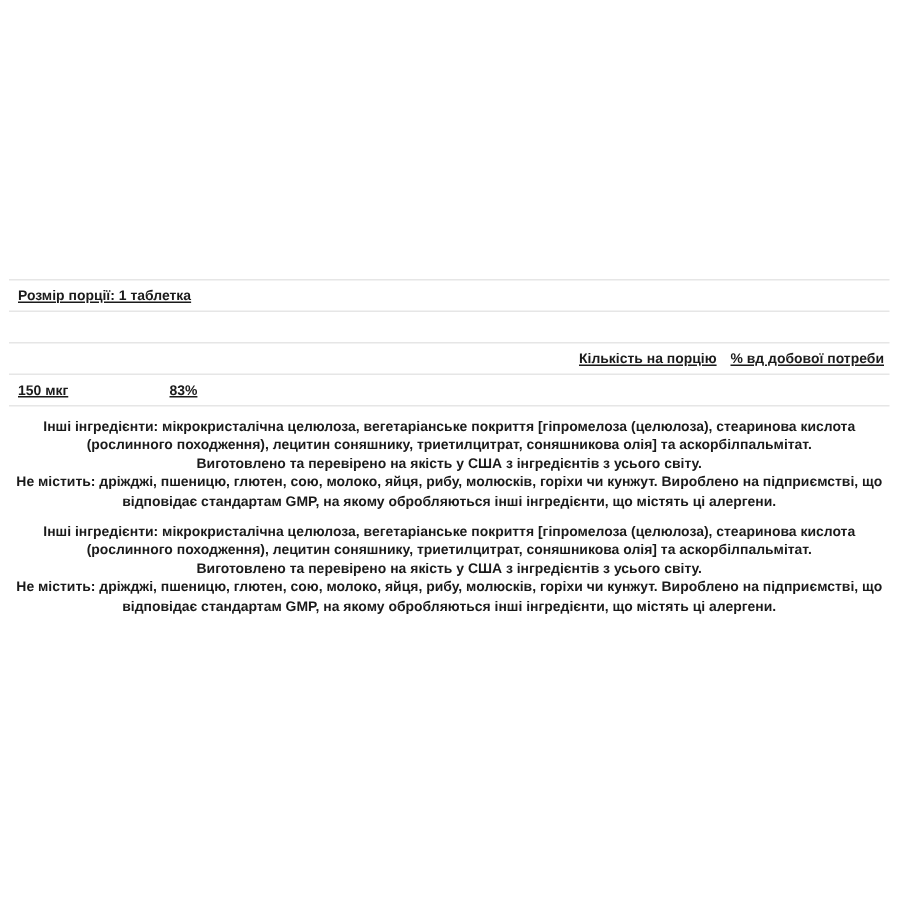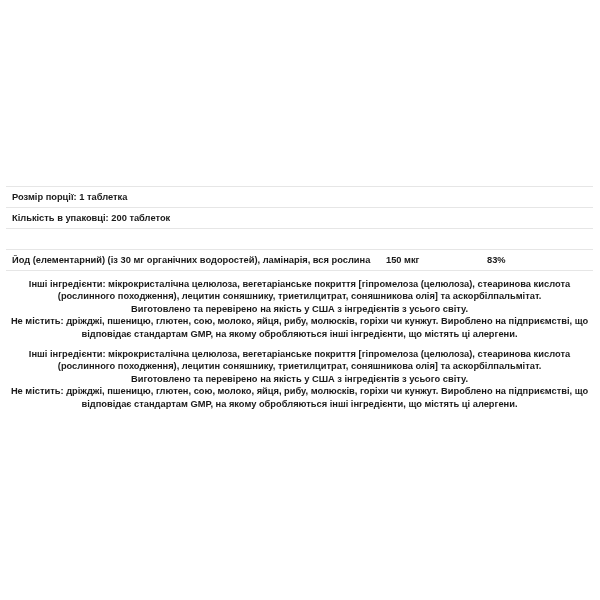"Розмір порції: 1 таблетка" .facts { text-decoration: none -> underline }
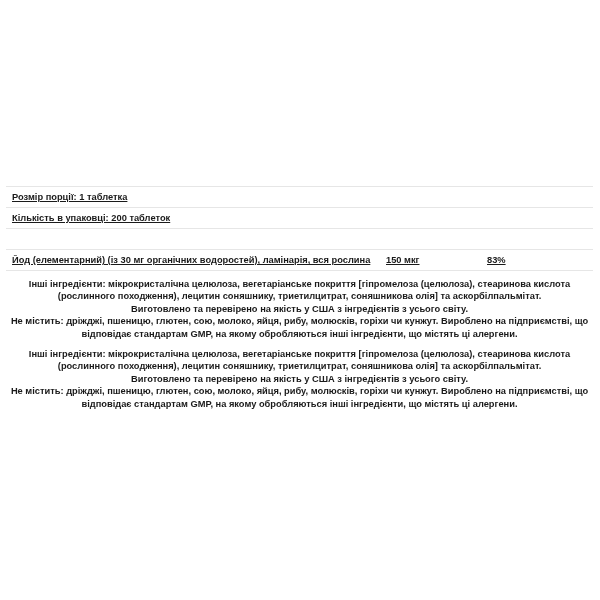"Кількість в упаковці: 200 таблеток" div.row { html: <div> <span>Кількість в упаковці: 200 таблеток</span> </div> -> none }
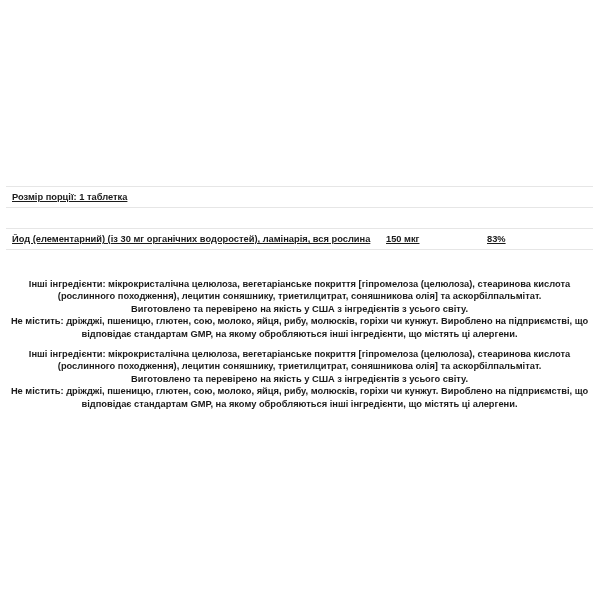"Кількість на порцію" div.row { html: none -> <div> <span></span> <span>Кількість на порцію</span> <span>% вд добової потреби</span> </div> }
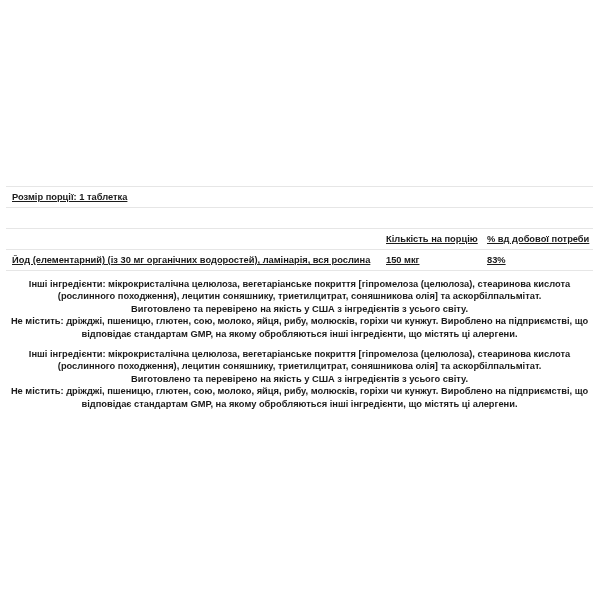"Йод (елементарний) (із 30 мг" span.col-name { html: <span>Йод (елементарний) (із 30 мг органічних водоростей), ламінарія, вся рослина</span> -> none }
